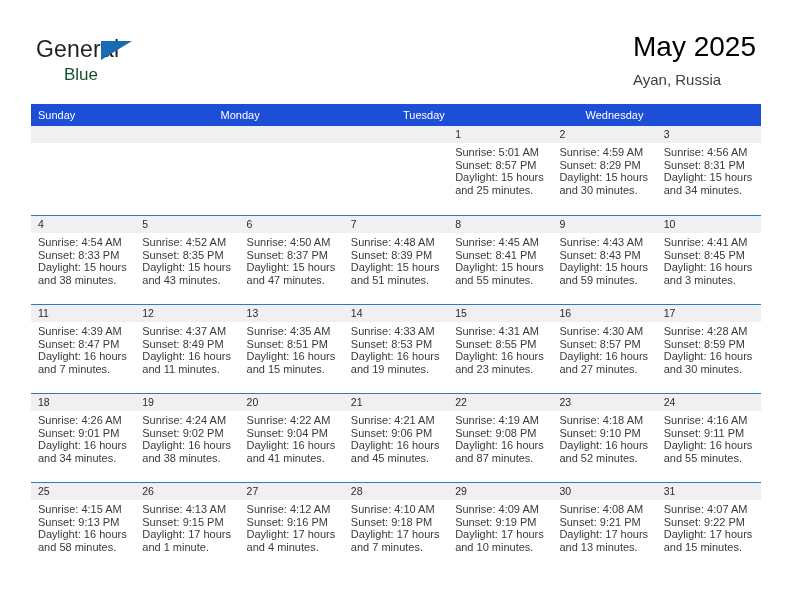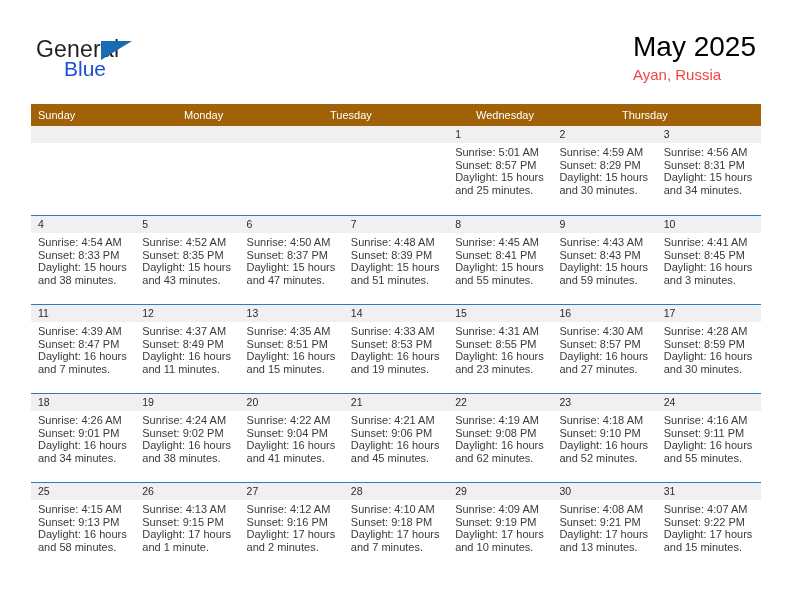"Blue" .logo-blue { color: #1d4ed8 -> #14532d; font-size: 21px -> 17px; top: 21px -> 29px }
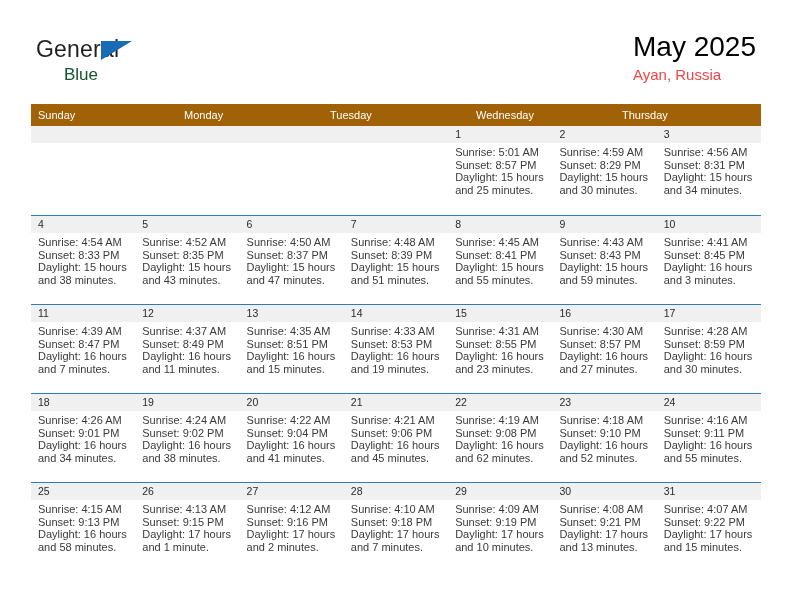"Ayan, Russia" .cal-sub { color: #ef4444 -> #404040; margin-top: none -> 5px }
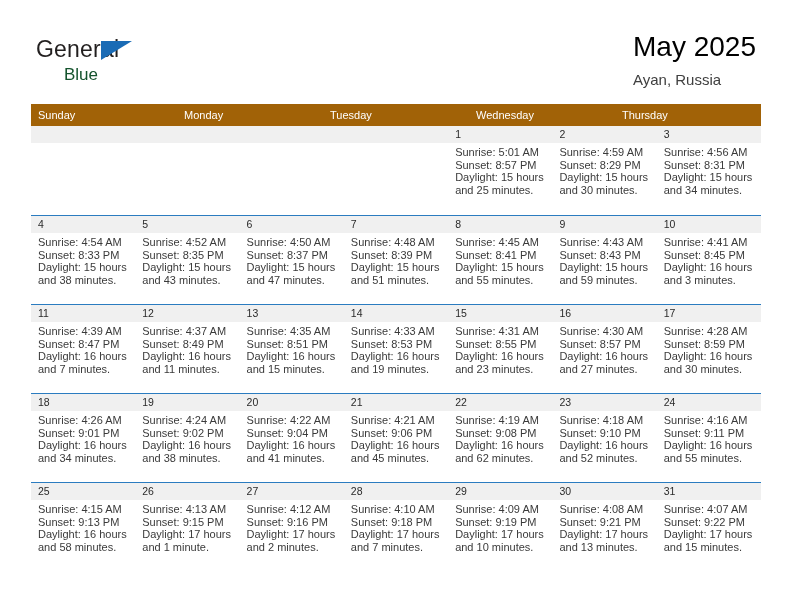"Sunday" .weekdays { background: #a16207 -> #1d4ed8 }
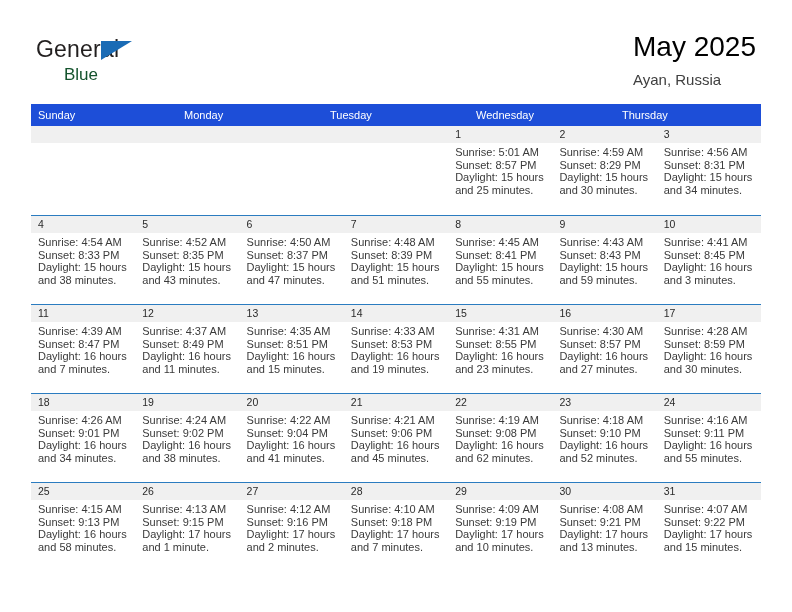"Thursday" div.weekday { html: <div>Thursday</div> -> none }
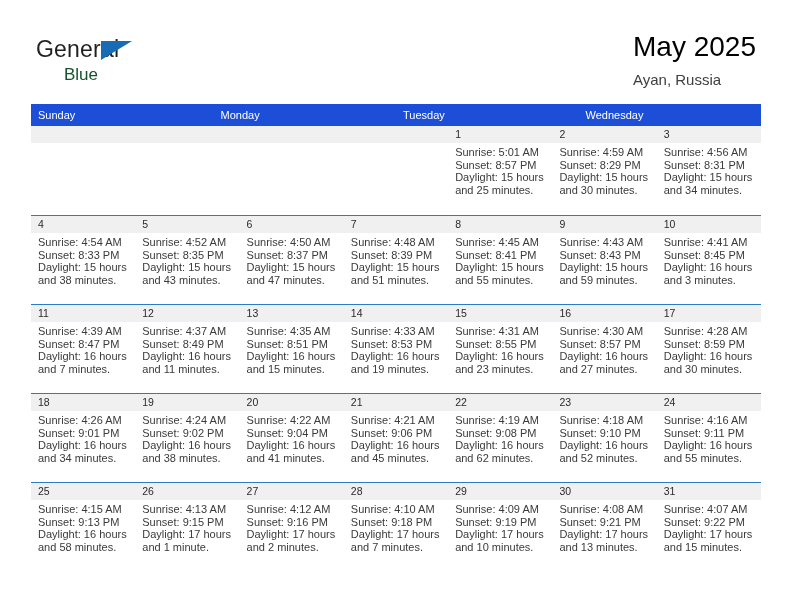"and 62 minutes." div { text: 62 -> 87 }
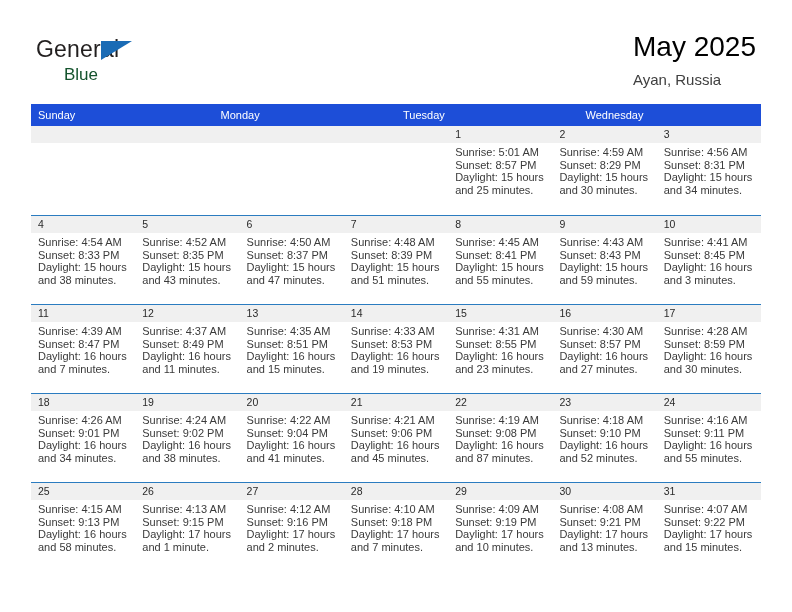"and 2 minutes." div { text: 2 -> 4 }
